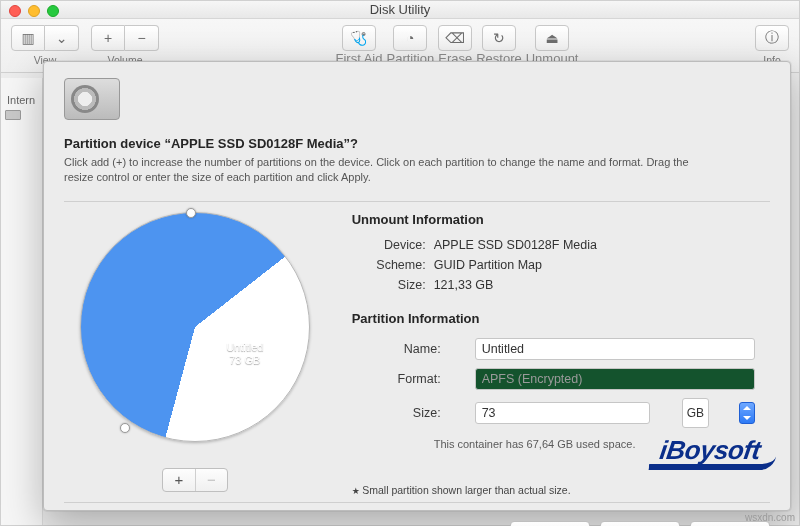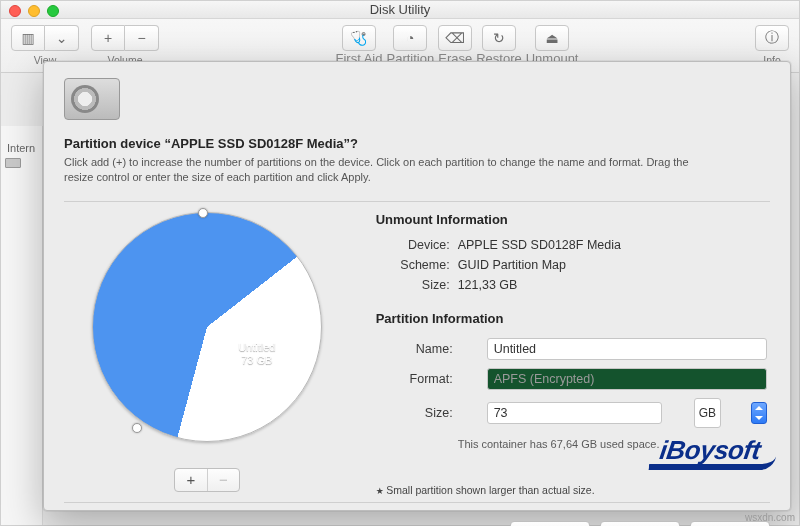"Intern" .sidebar { margin-top: 48px -> none }
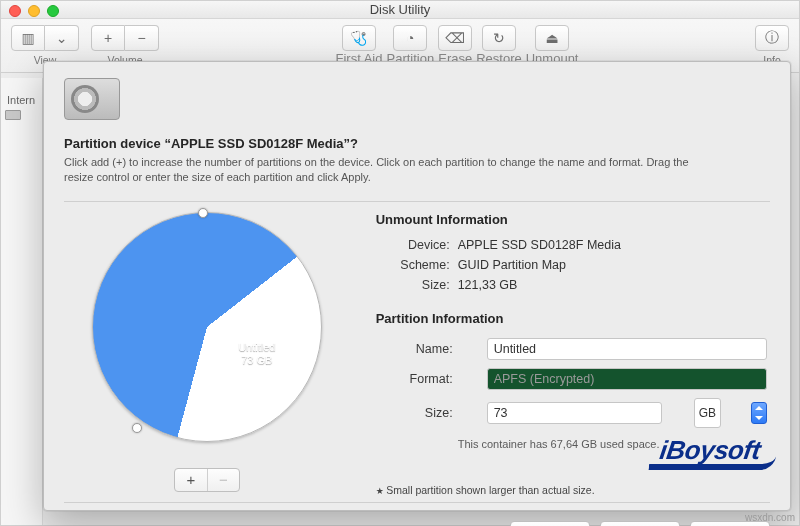"Name:" .field-row { margin: 4px 3px -> 4px 15px }
